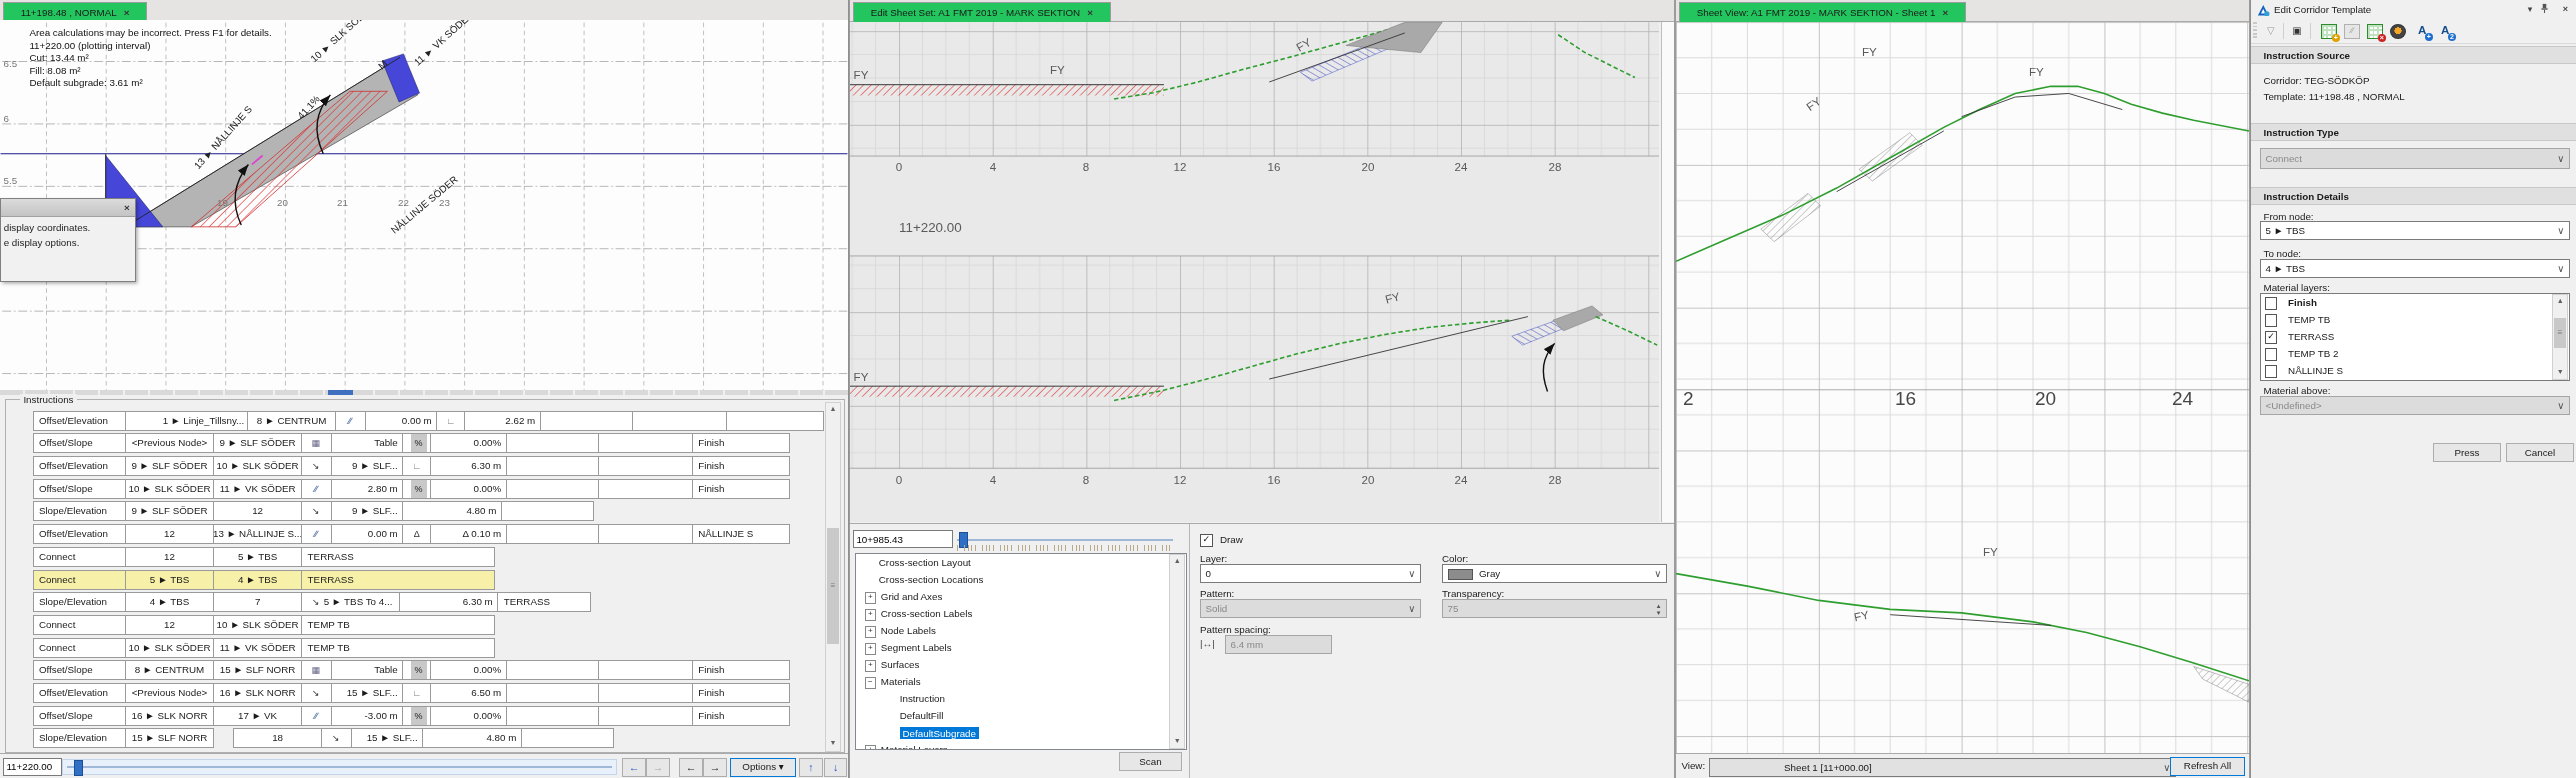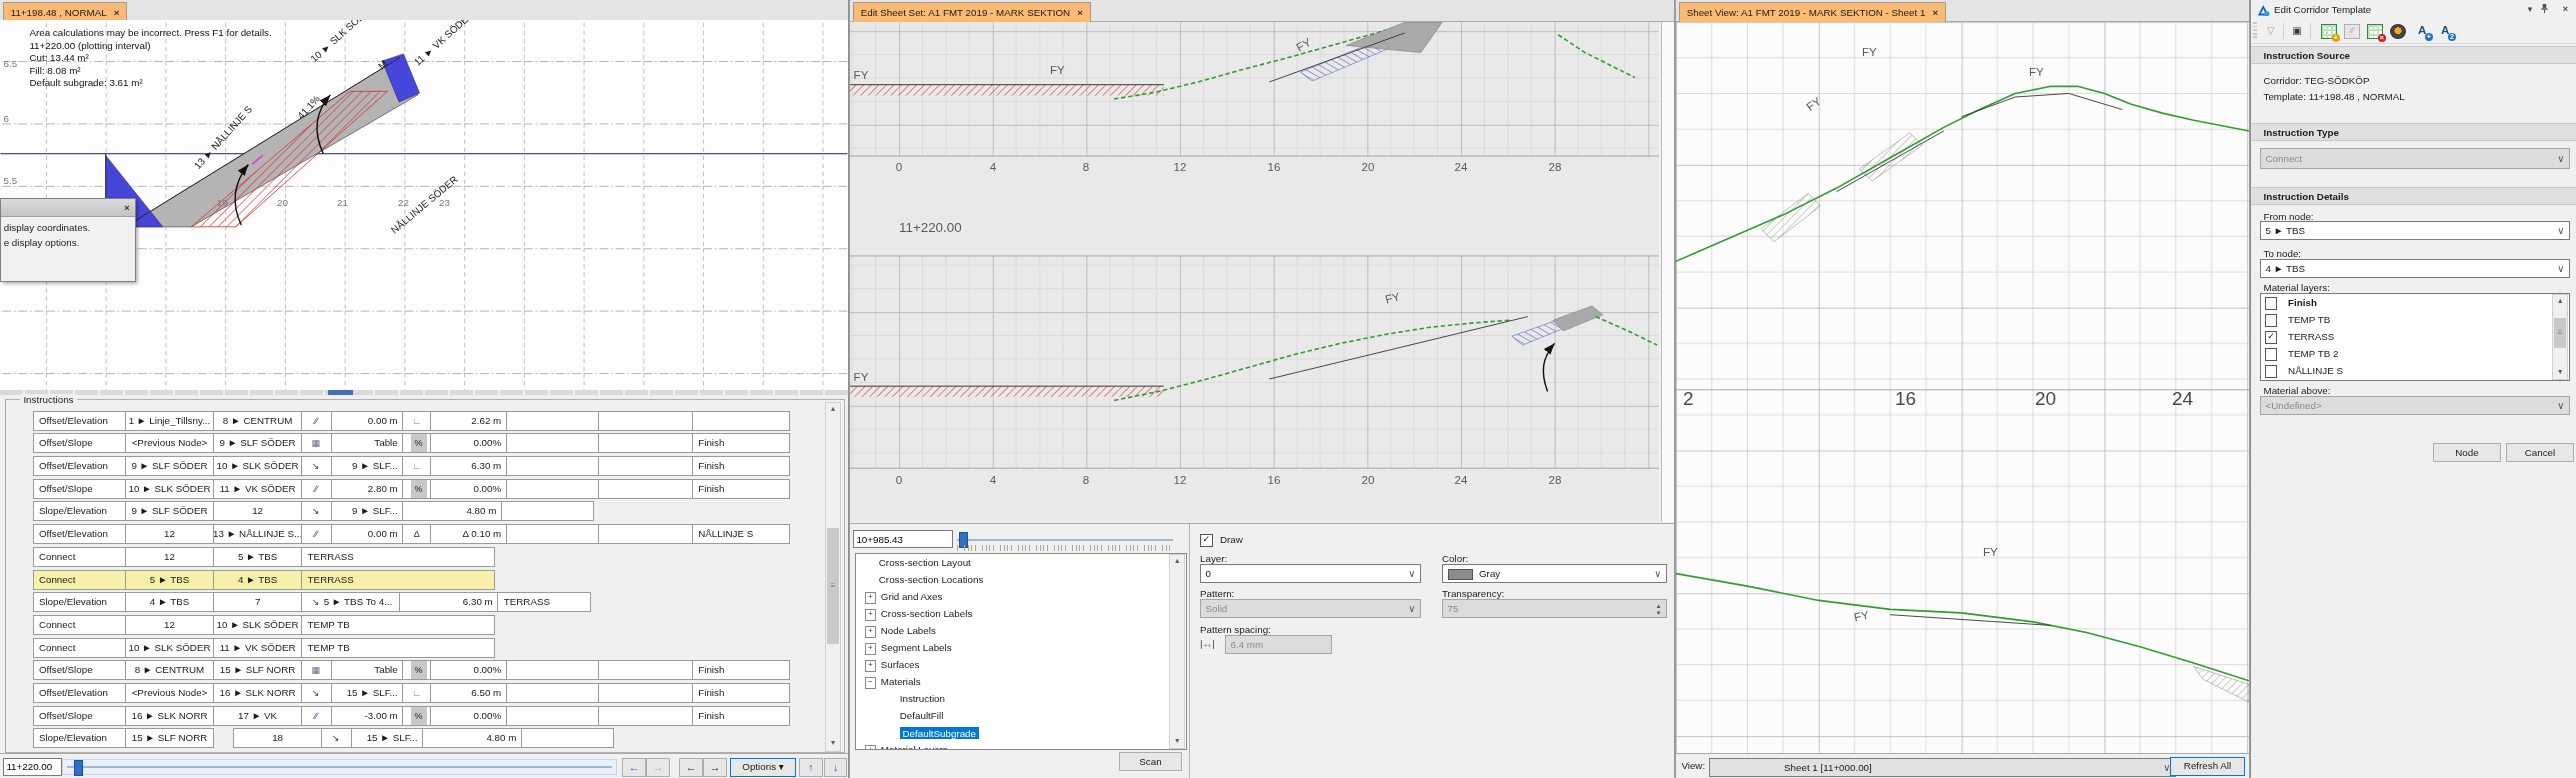"11+198.48 , NORMAL" .tab { background: #fdba74 -> #22c55e; padding: 0 7px -> 0 17px }
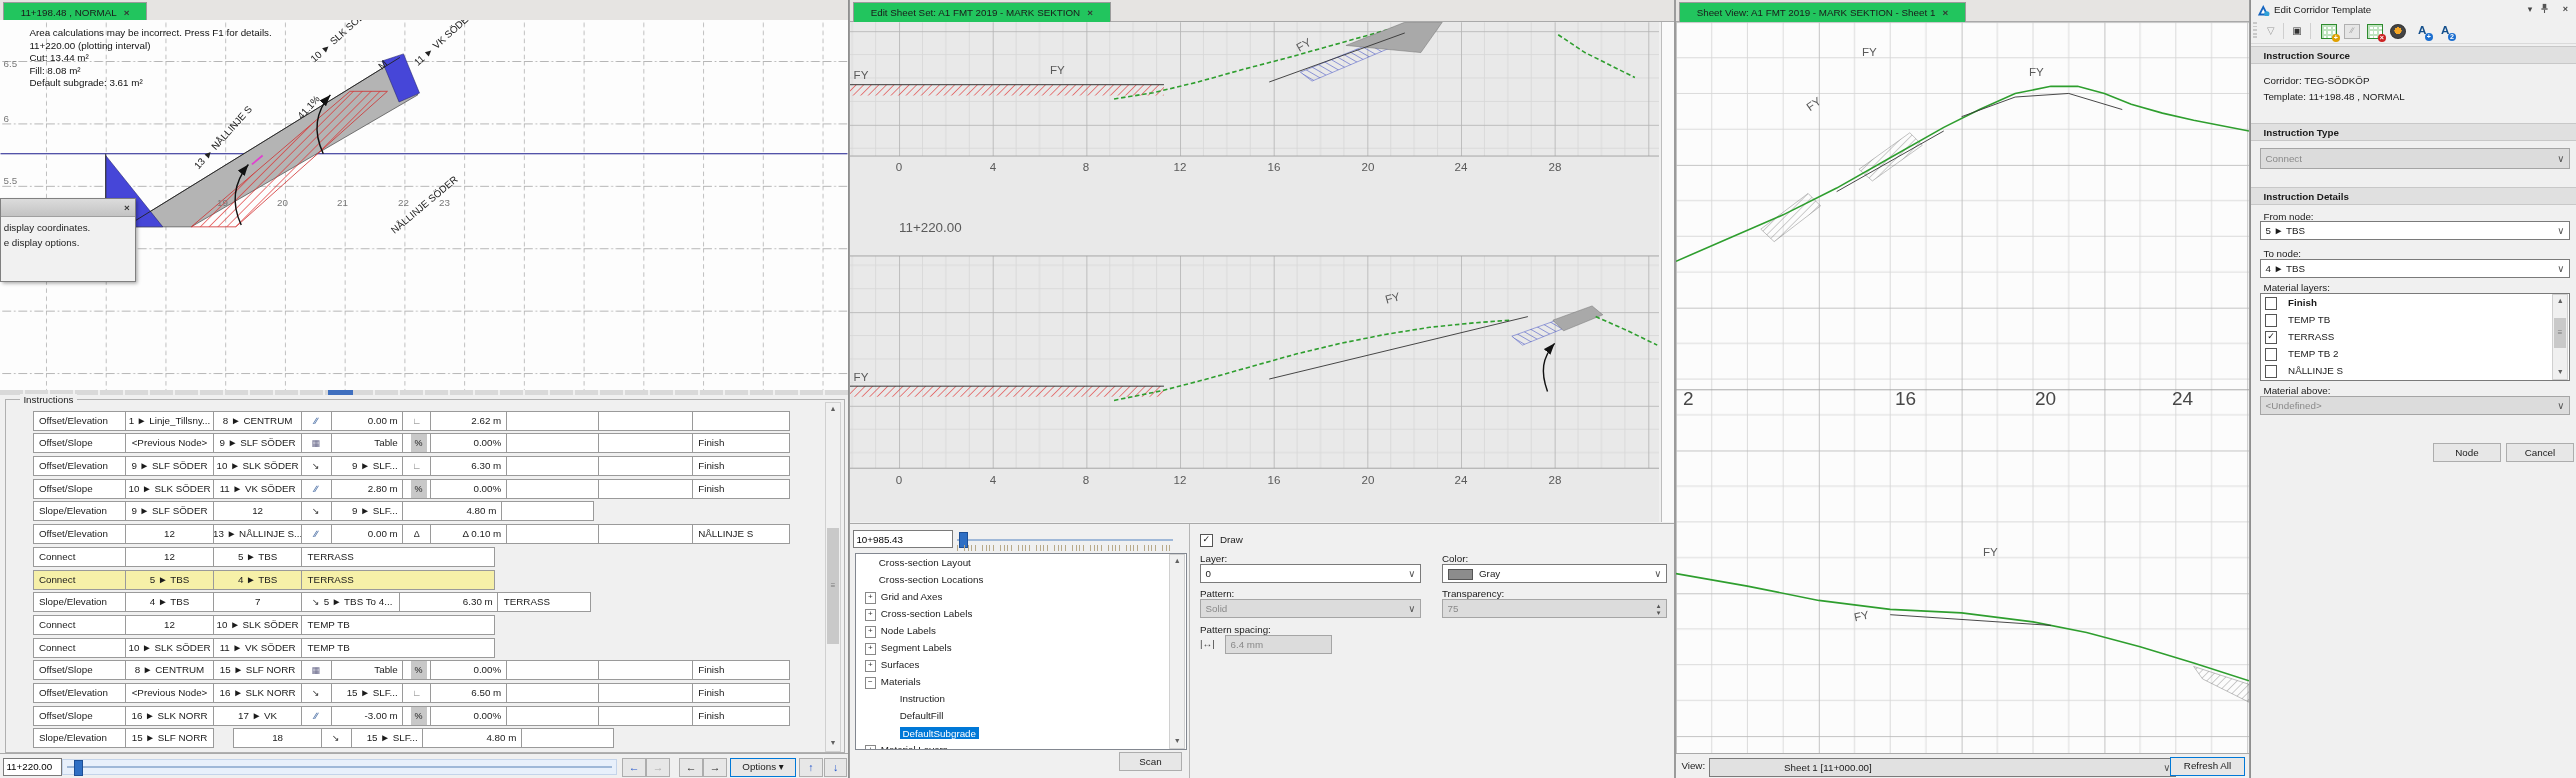"1 ► Linje_Tillsny..." div.icell { padding-left: none -> 34px }
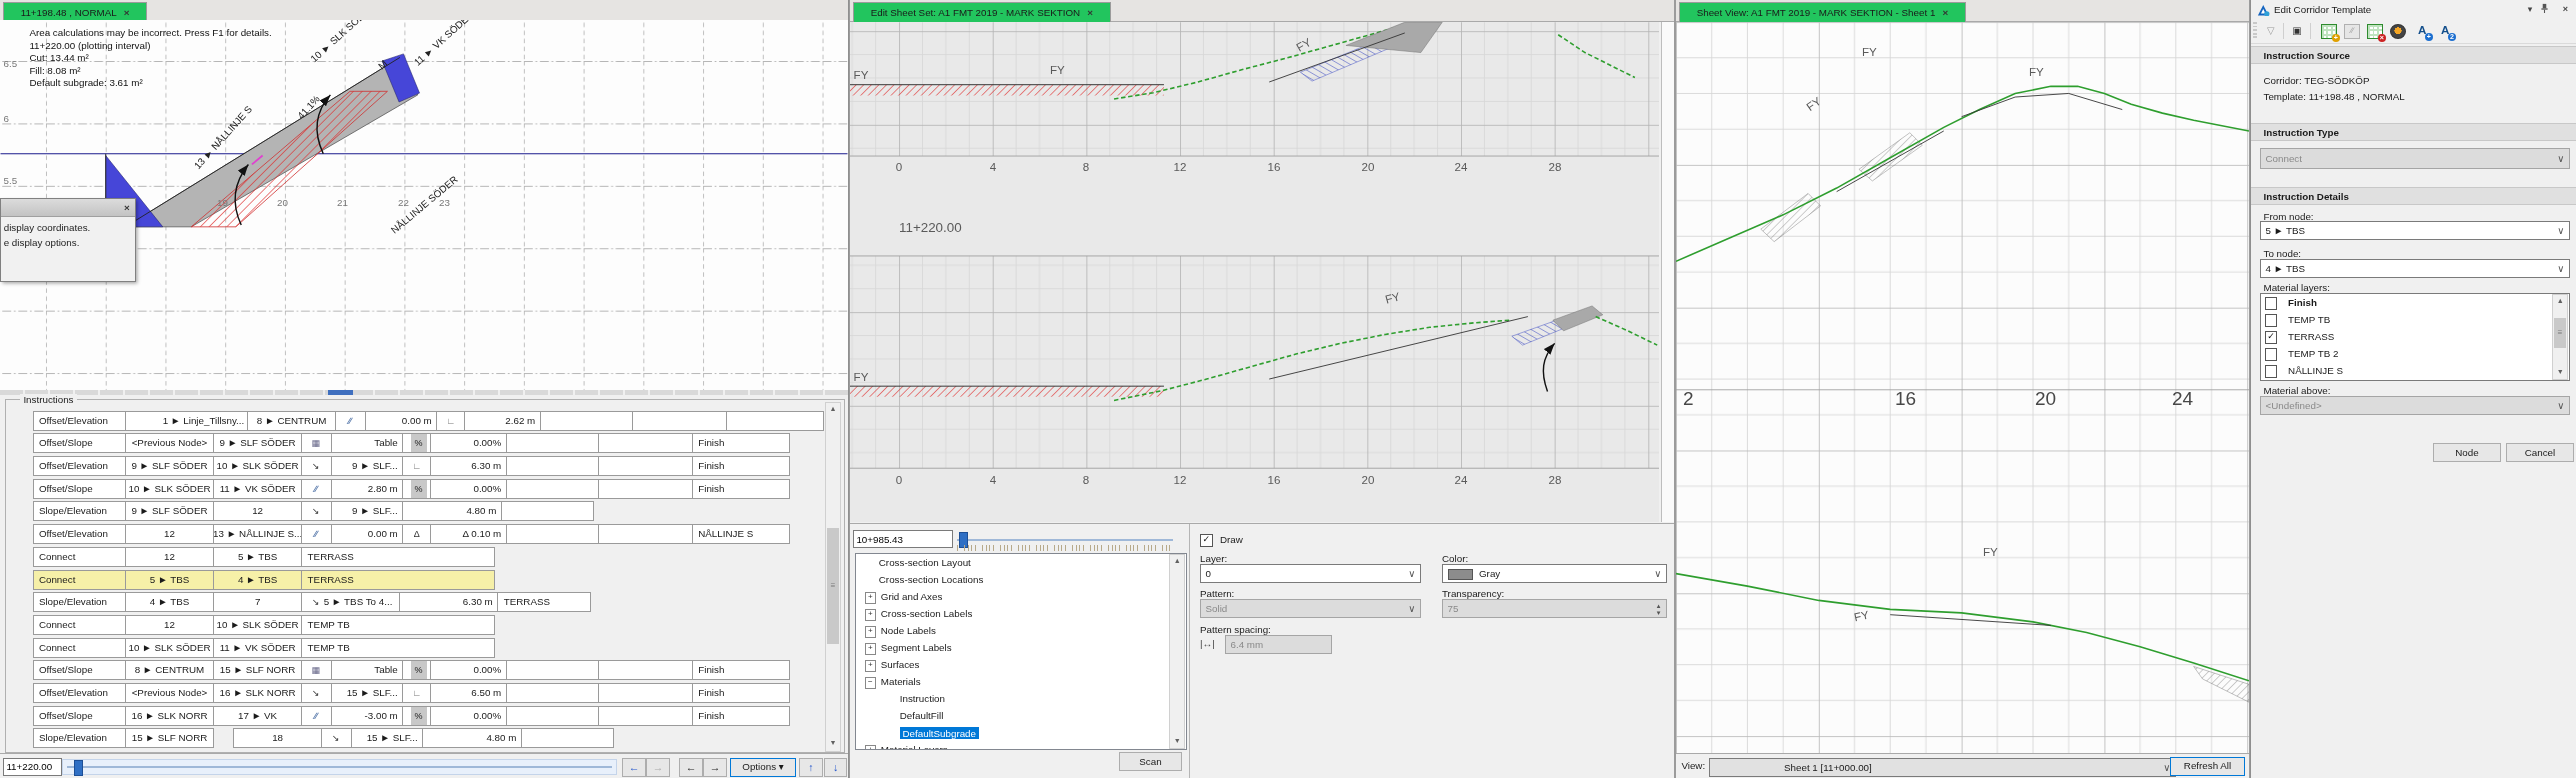"Node" div.wbtn { text: Node -> Press }
